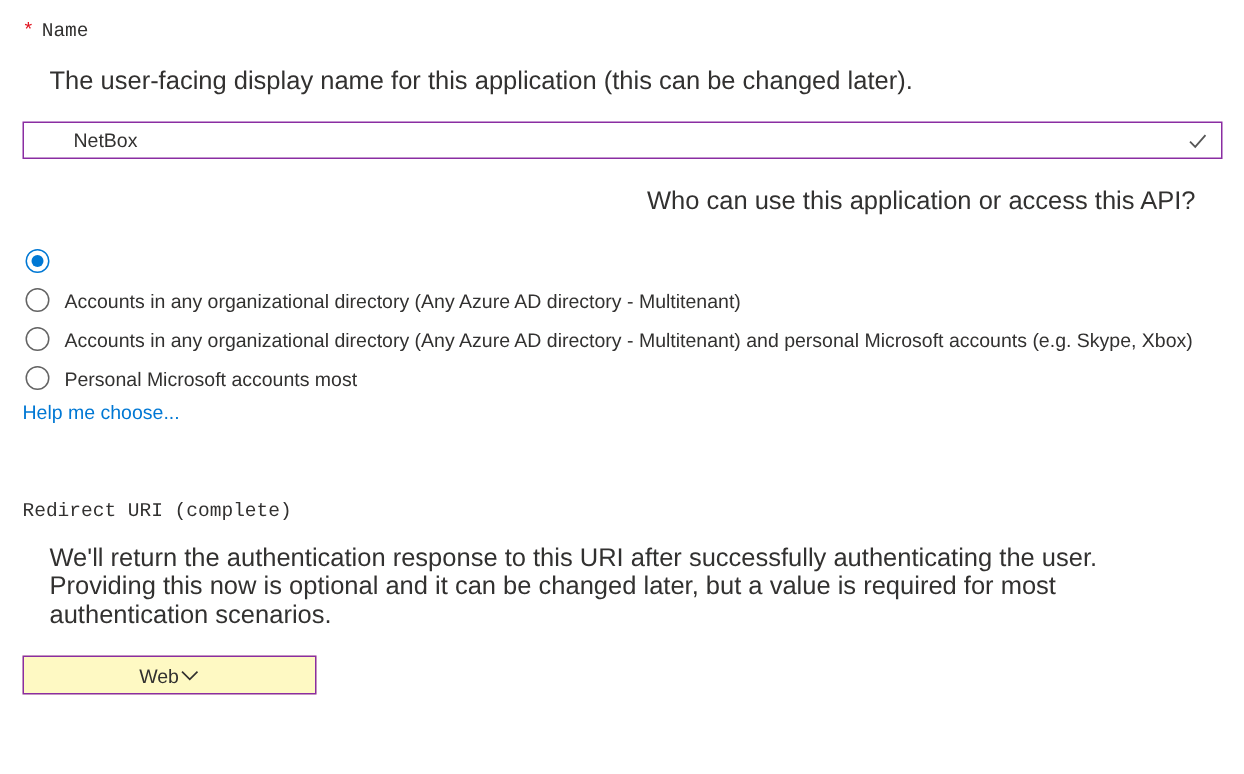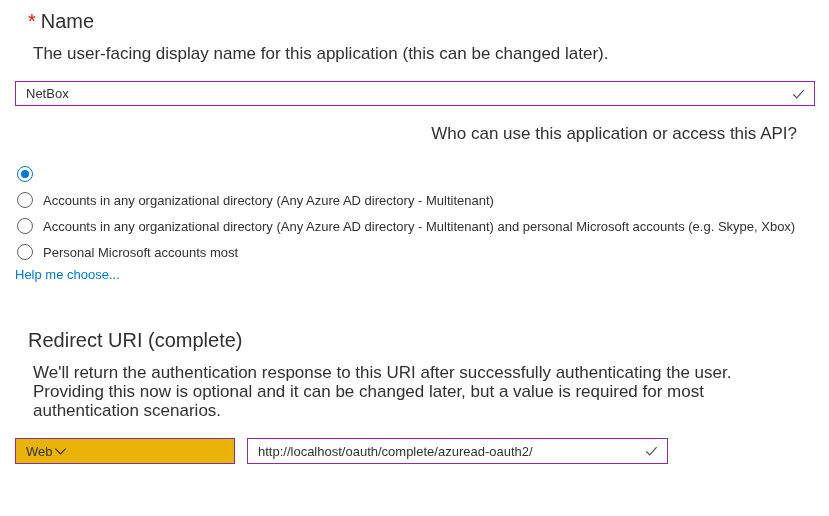"* Name" .section-title { font-family: none -> Liberation Mono, monospace; font-size: 20px -> 13px; margin: 13px -> 0 }
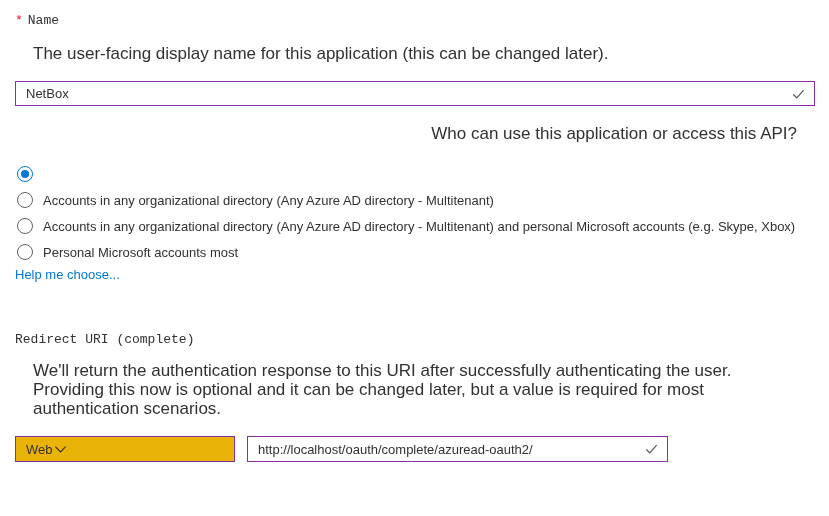"NetBox" .field { padding-left: none -> 23px }
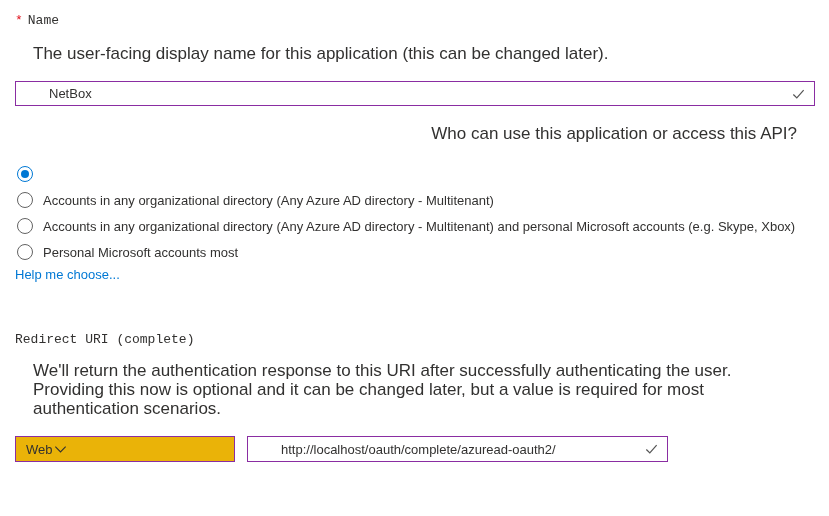"Web" .platform-select { background: #eab308 -> #fef9c3; justify-content: flex-start -> center; width: 220px -> 196px }
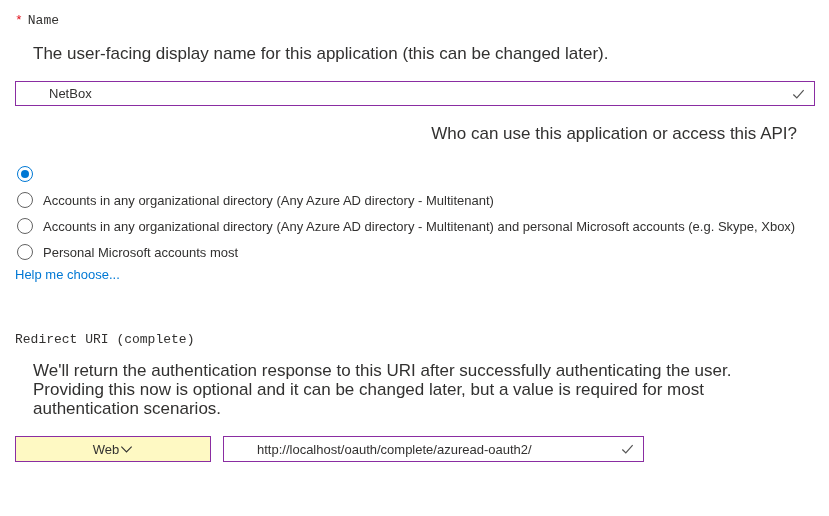"http://localhost/oauth/complete/azuread-" div.field { html: <div> <input> <svg> <path></path> </svg> </div> -> none }
